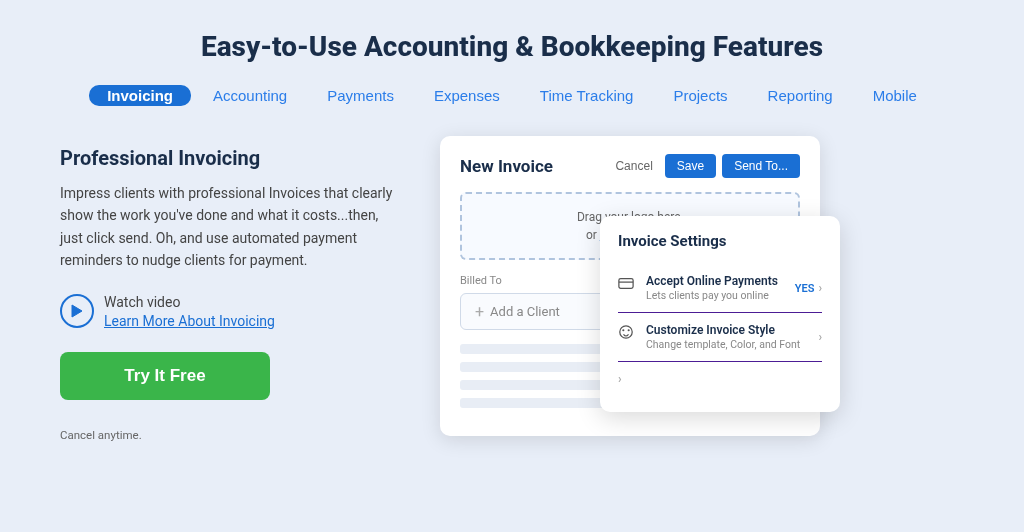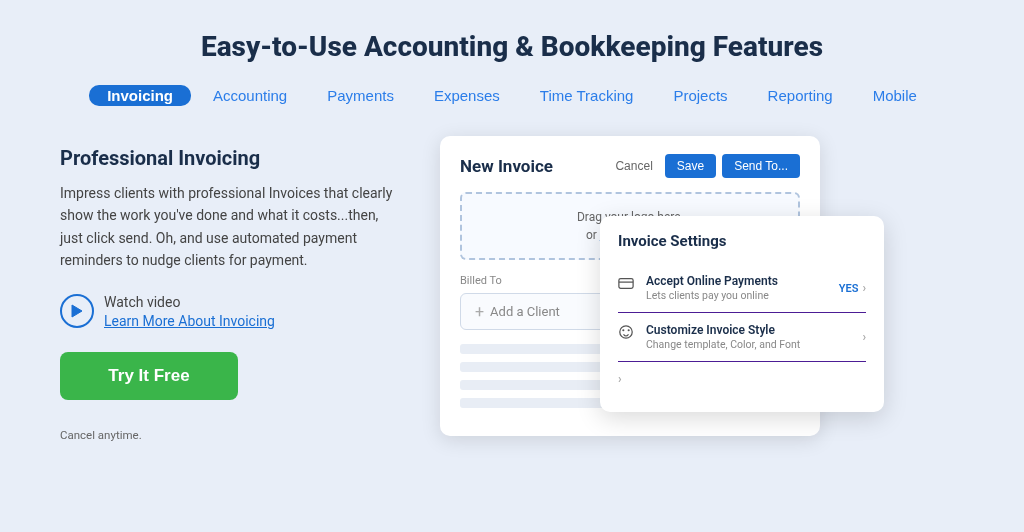"Invoice Settings" .settings-card { width: 284px -> 240px }
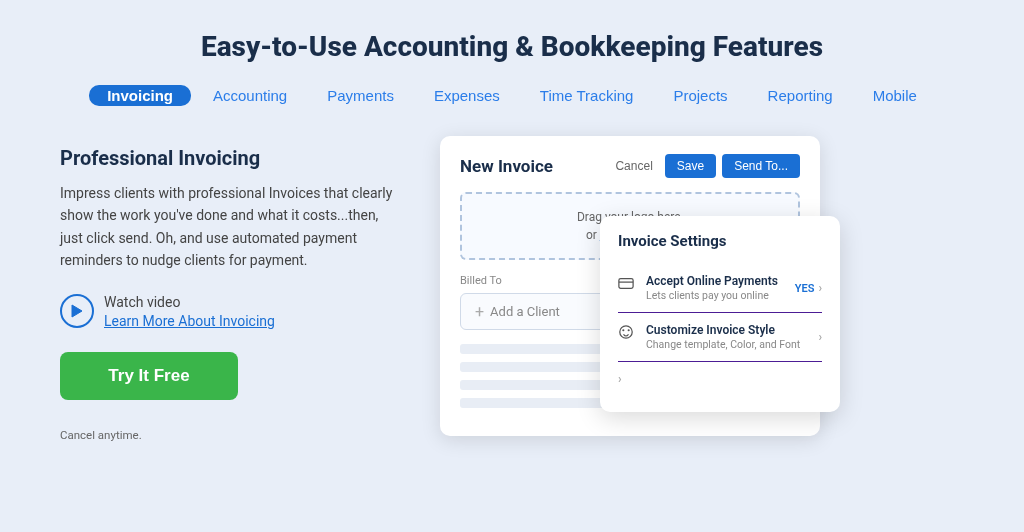"Try It Free" .try-free-btn { width: 178px -> 210px }
